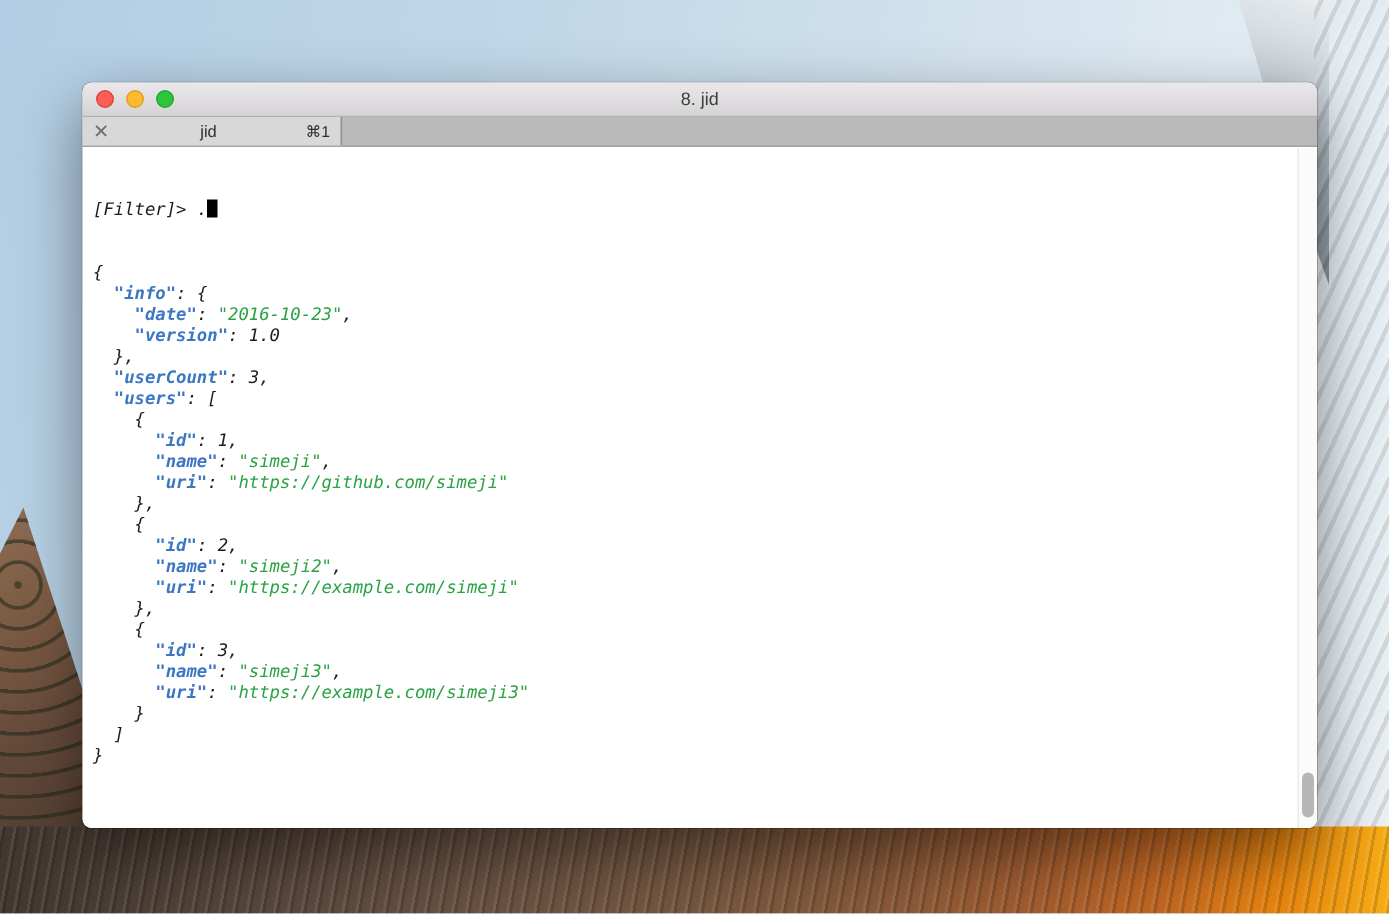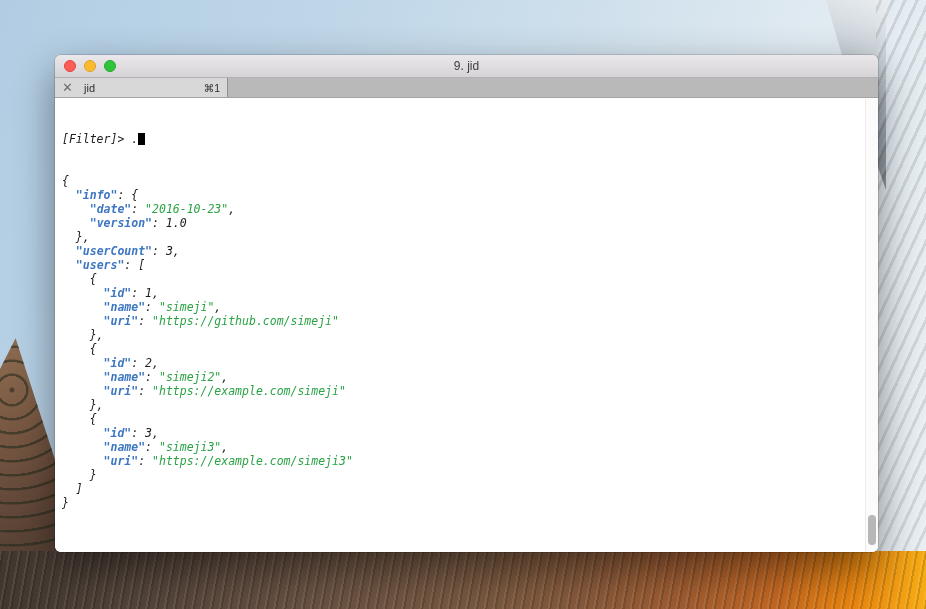"9. jid" span.win-title { text: 9 -> 8 }
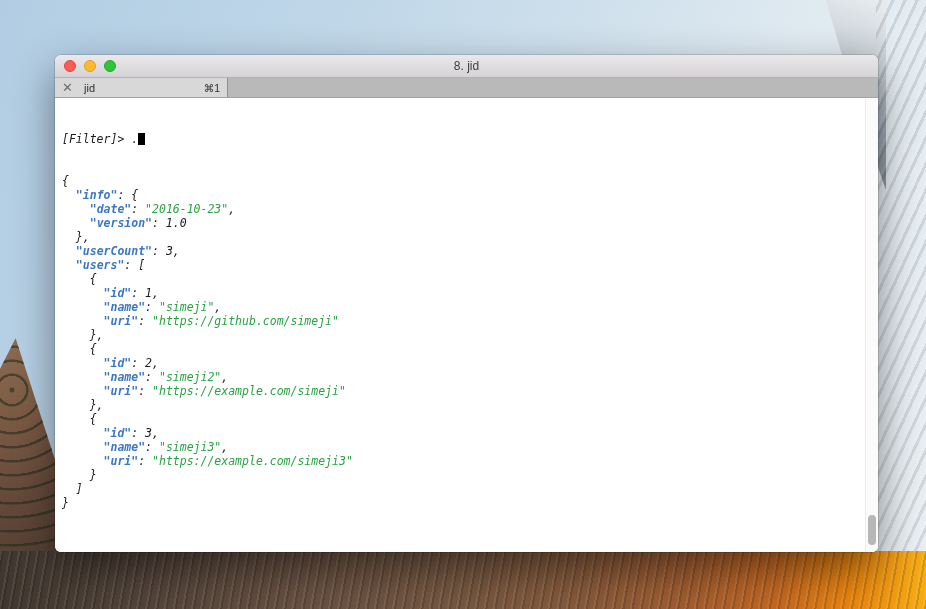"jid" .tab-title { text-align: left -> center }
